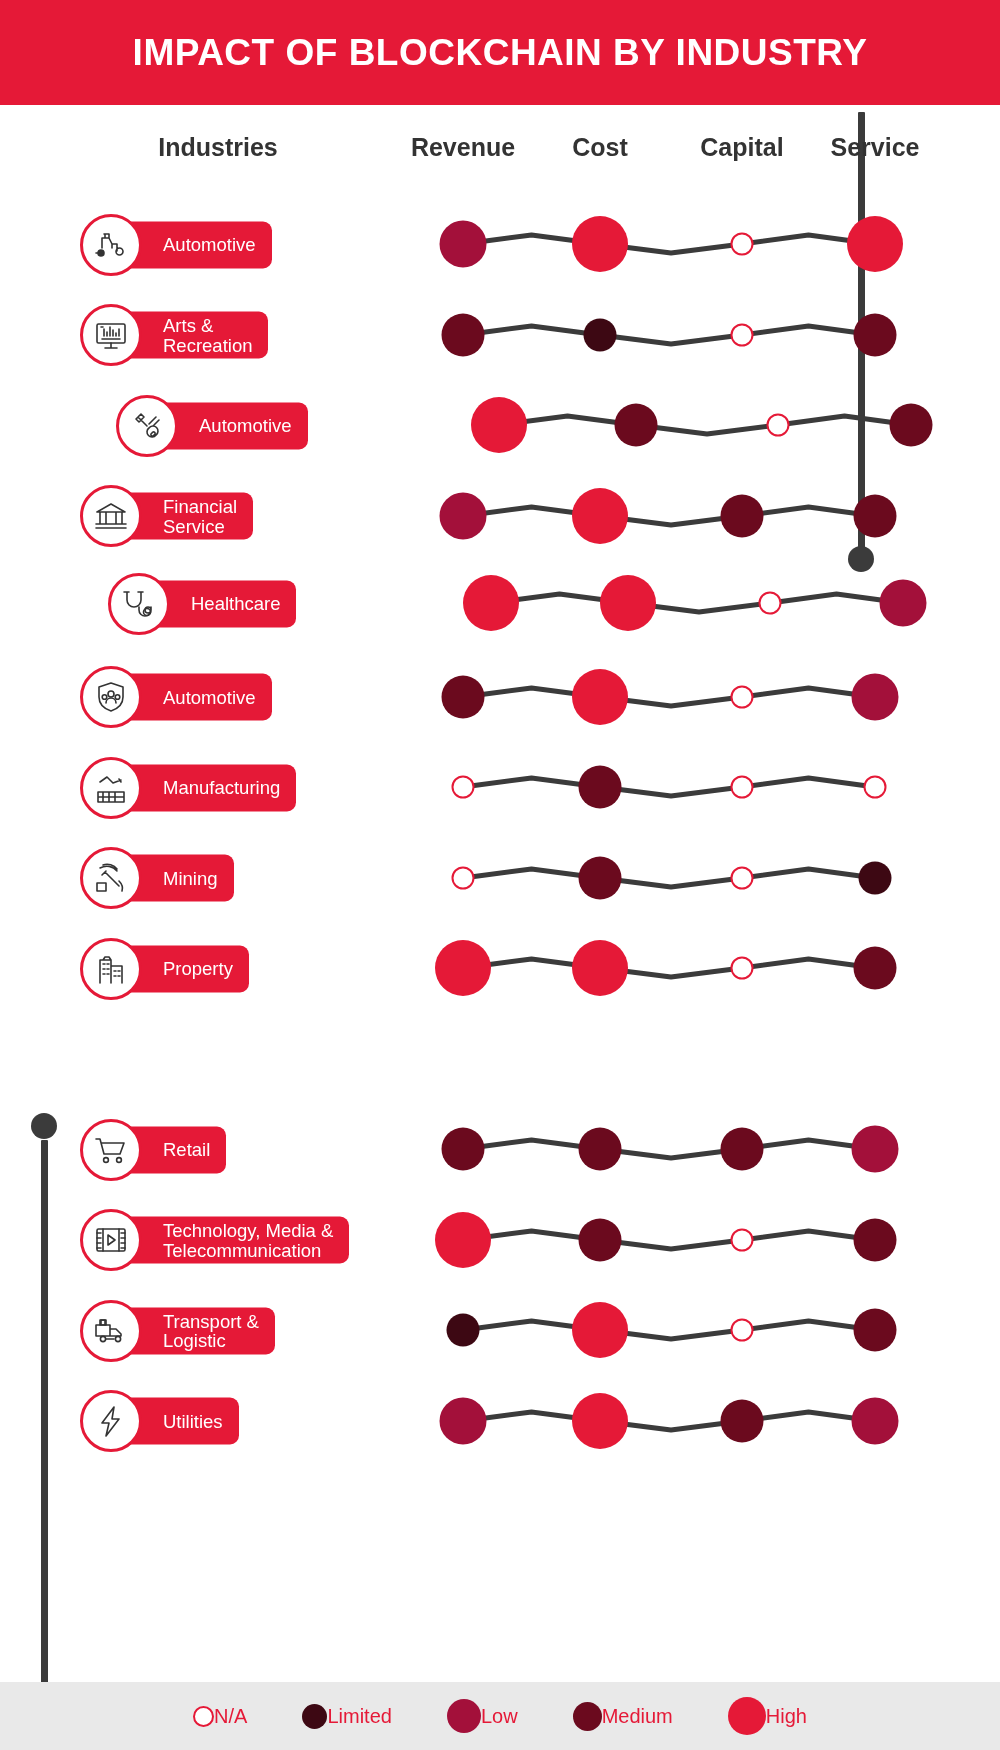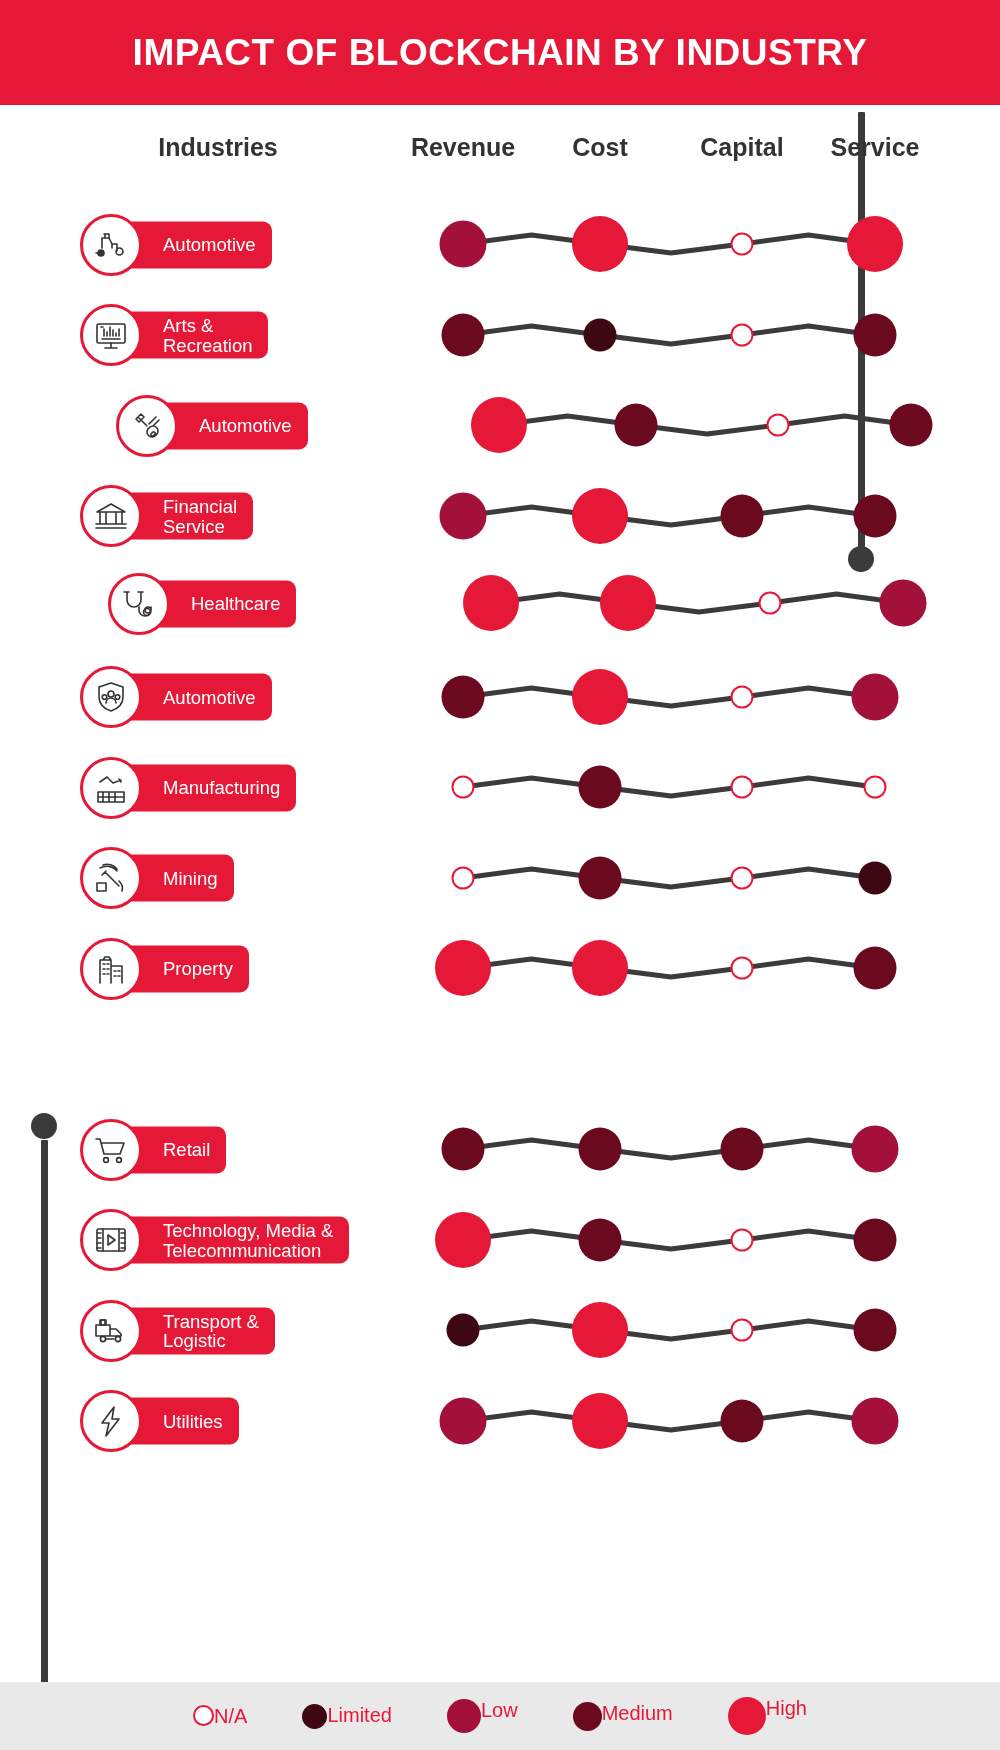"N/A" .legend-item { align-items: none -> center }
